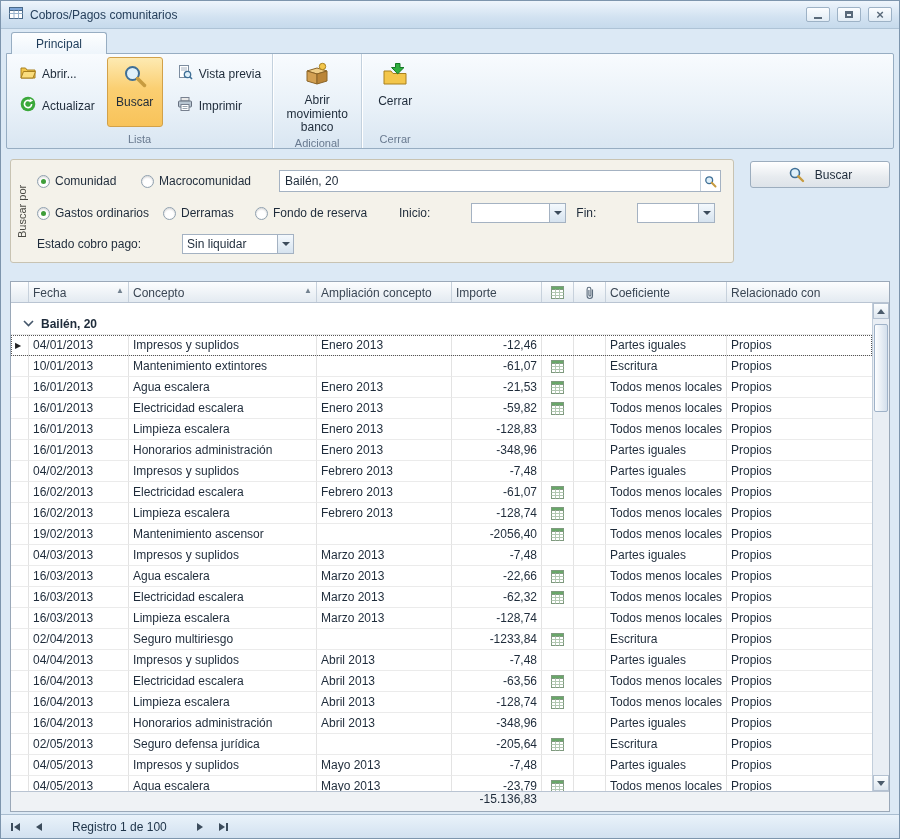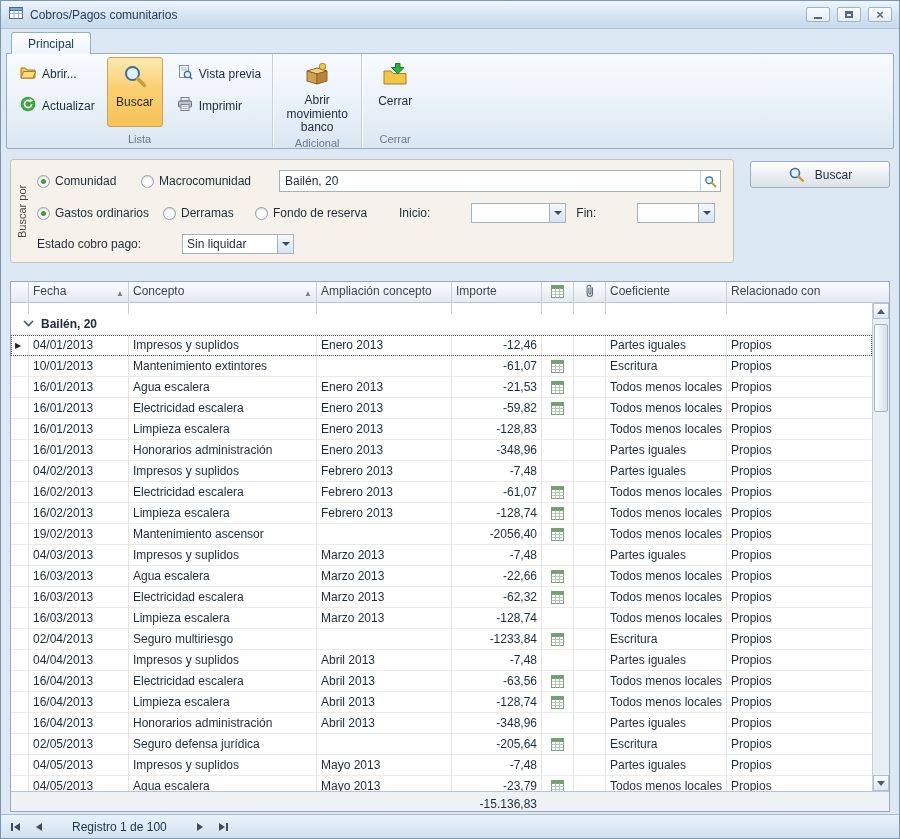"Principal" .ribbon-tab { padding: 4px 16px 3px -> 4px 24px 3px }
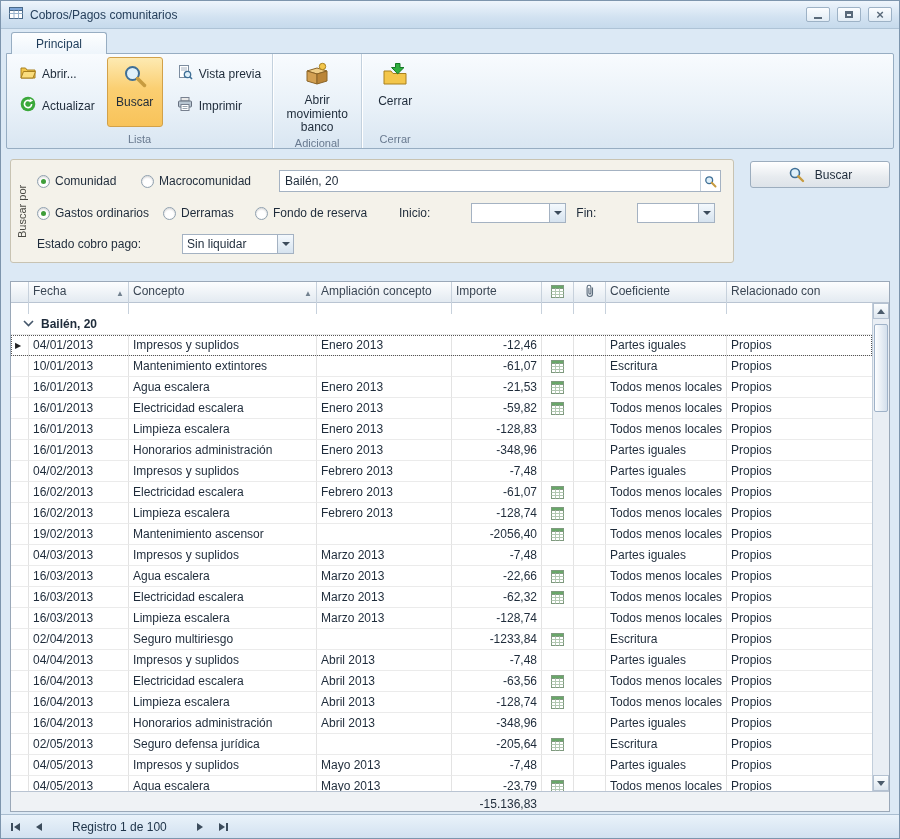"Fecha" .hcell { align-items: flex-end -> flex-start; padding: 16px 4px -> 4px 4px }
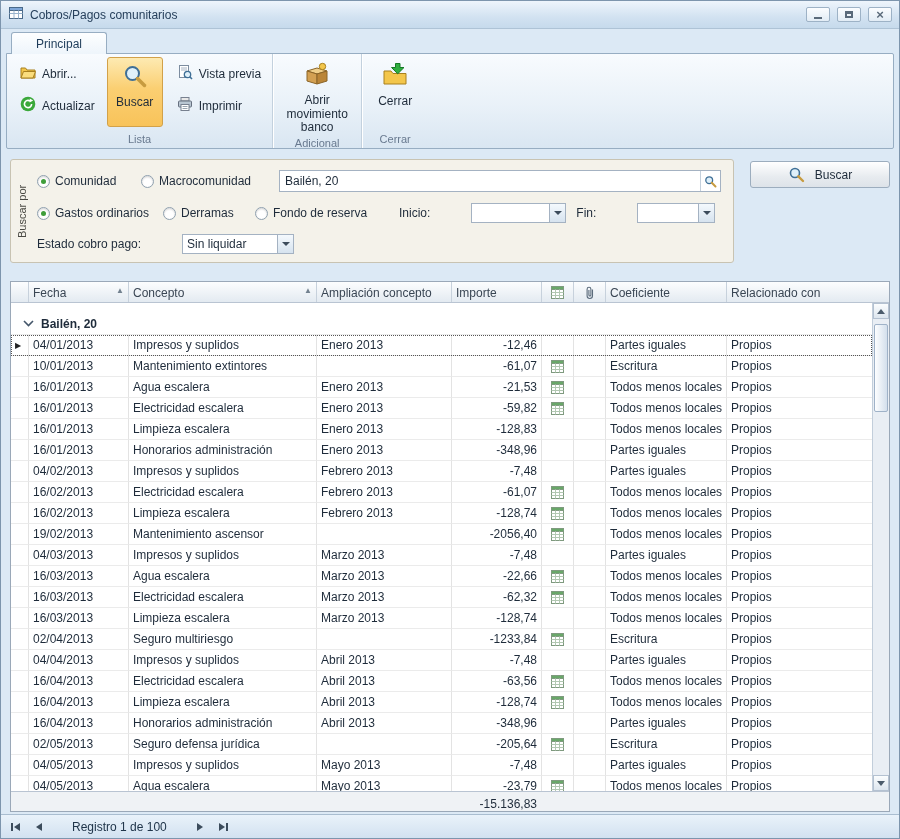"-15.136,83" .grid-summary { align-items: flex-end -> flex-start }
